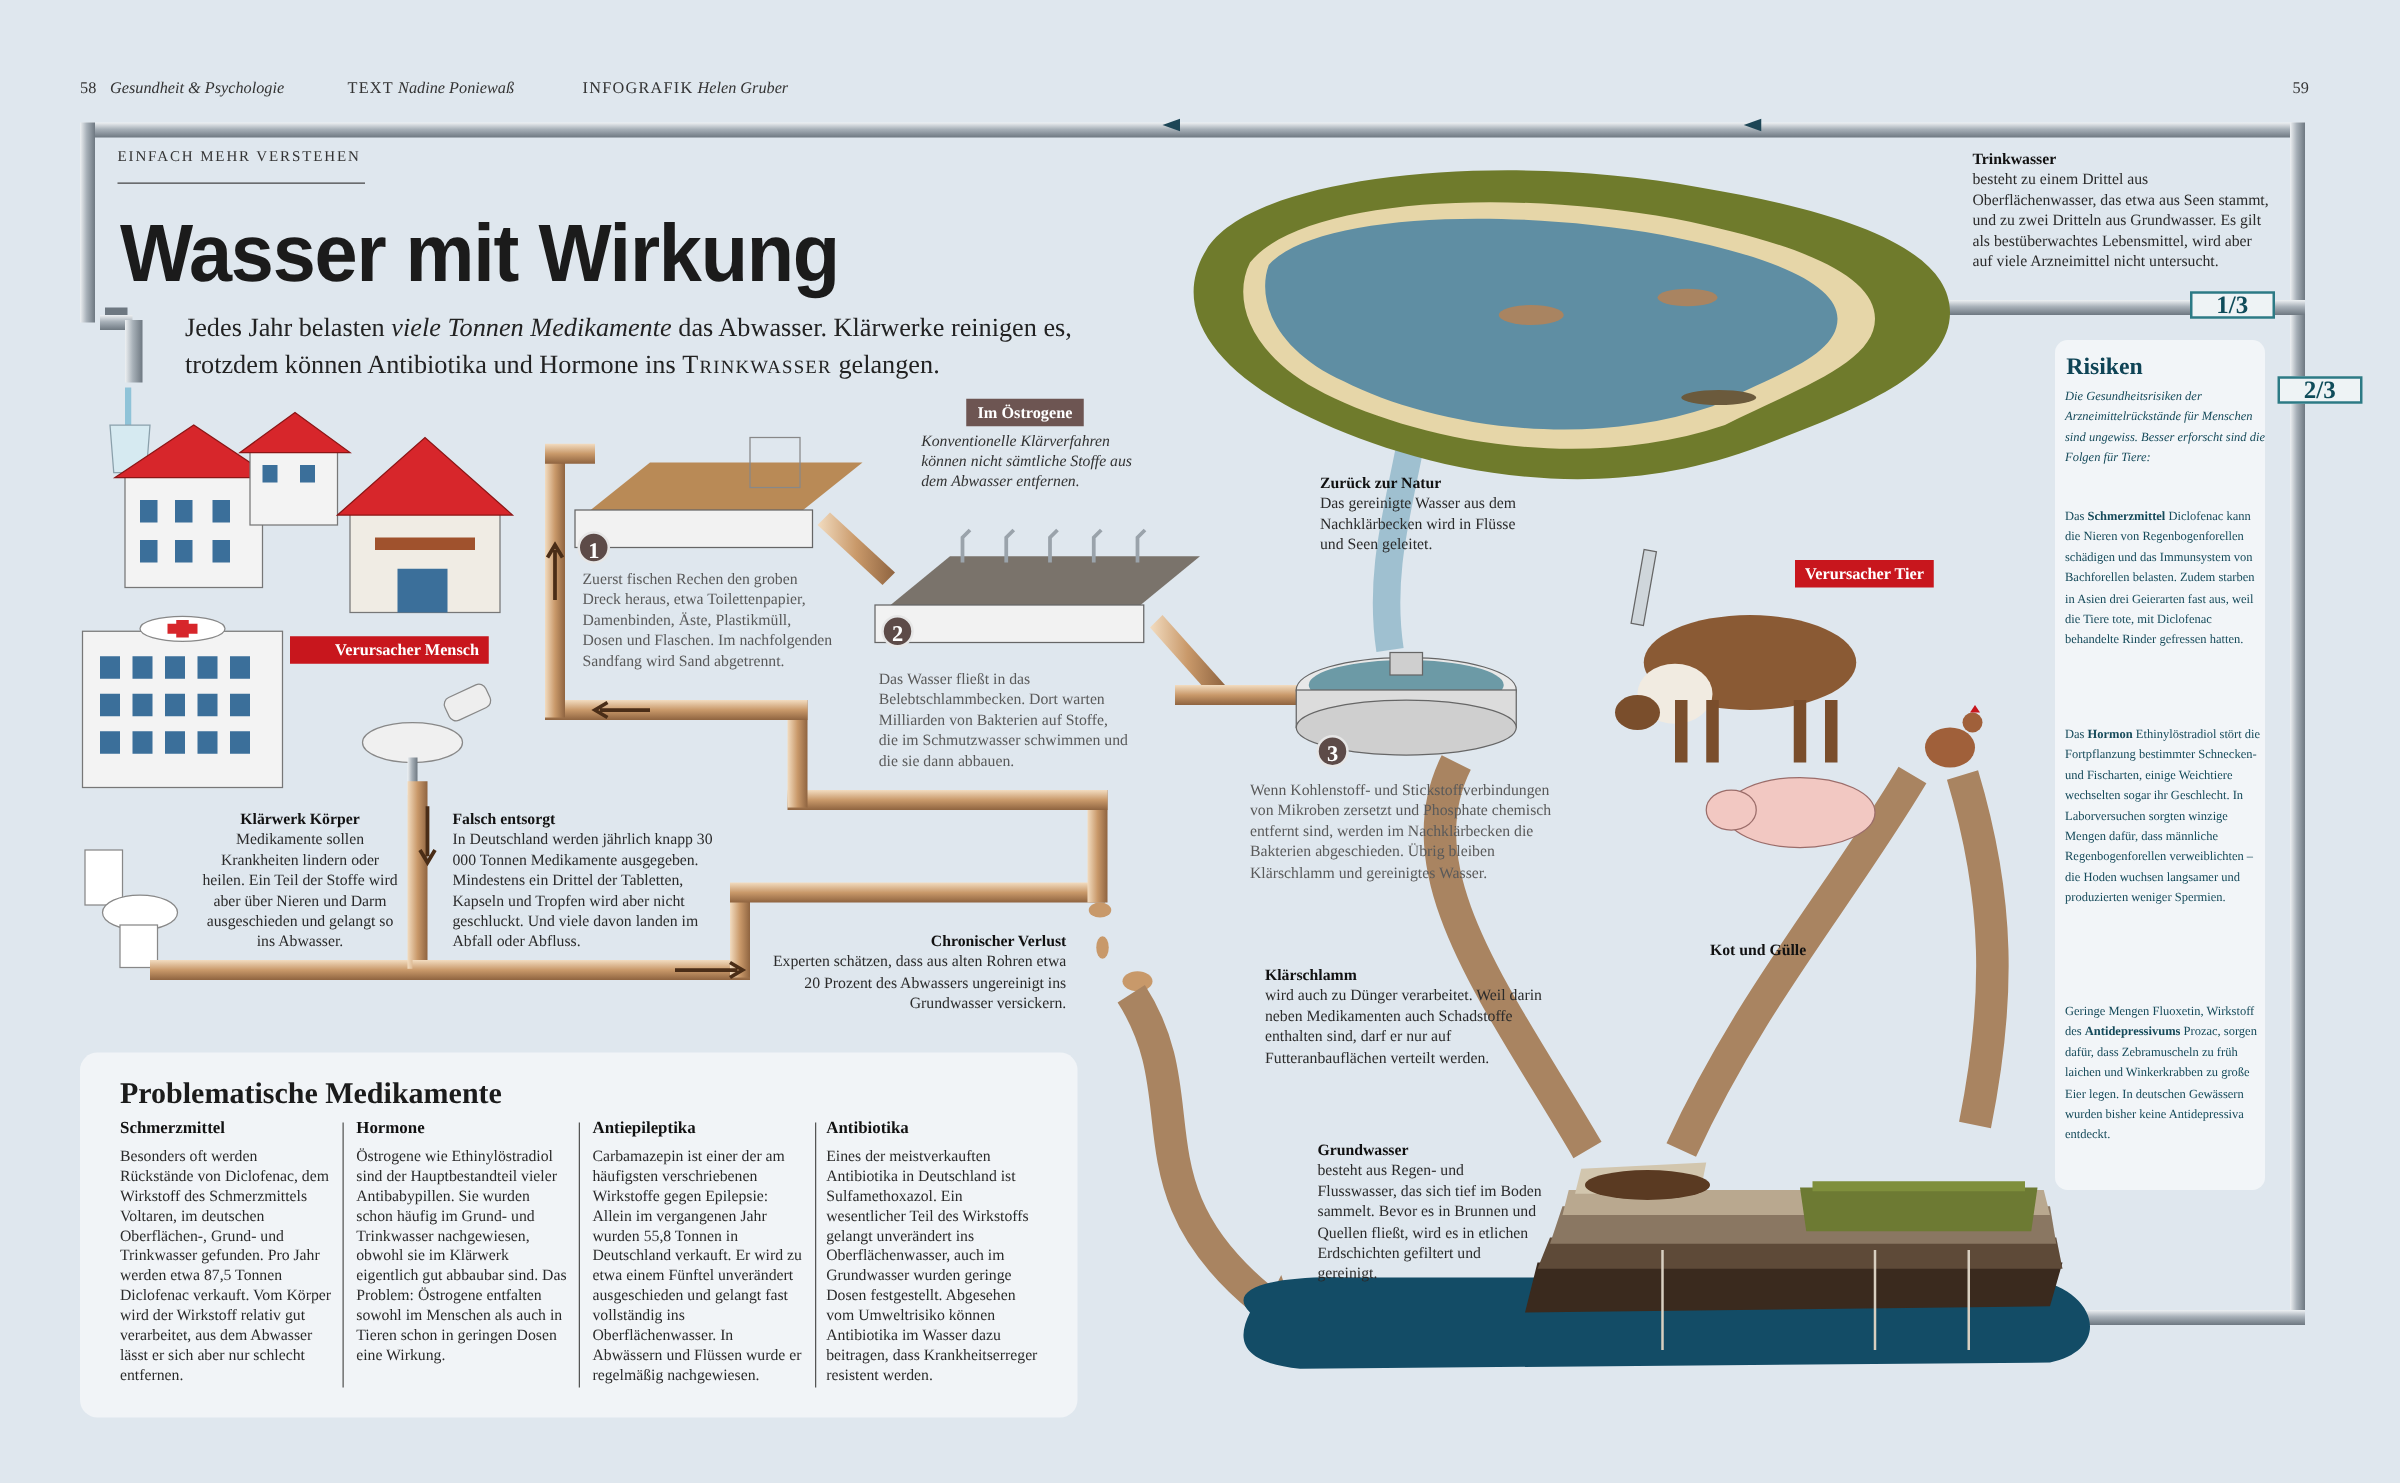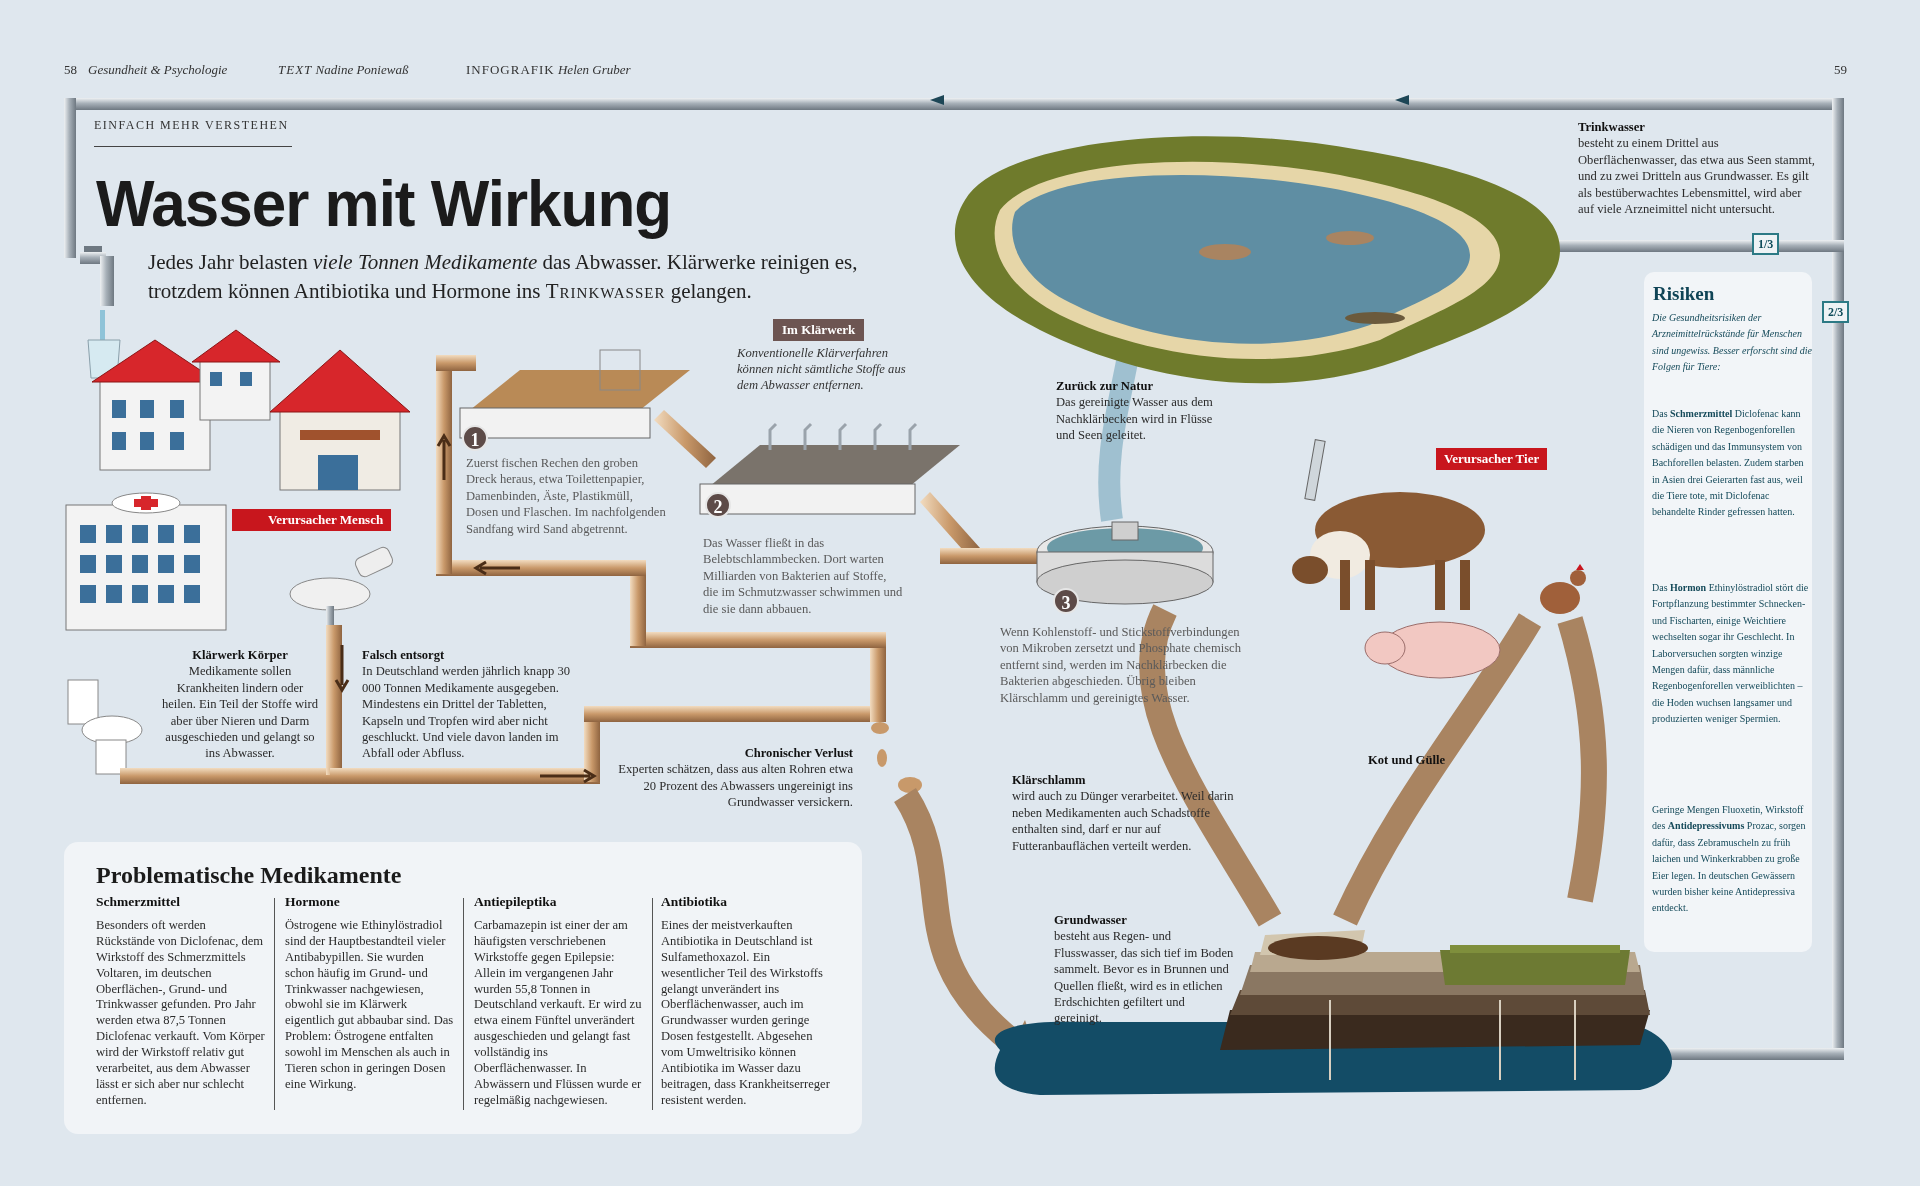"TEXT" span { font-style: italic -> none }
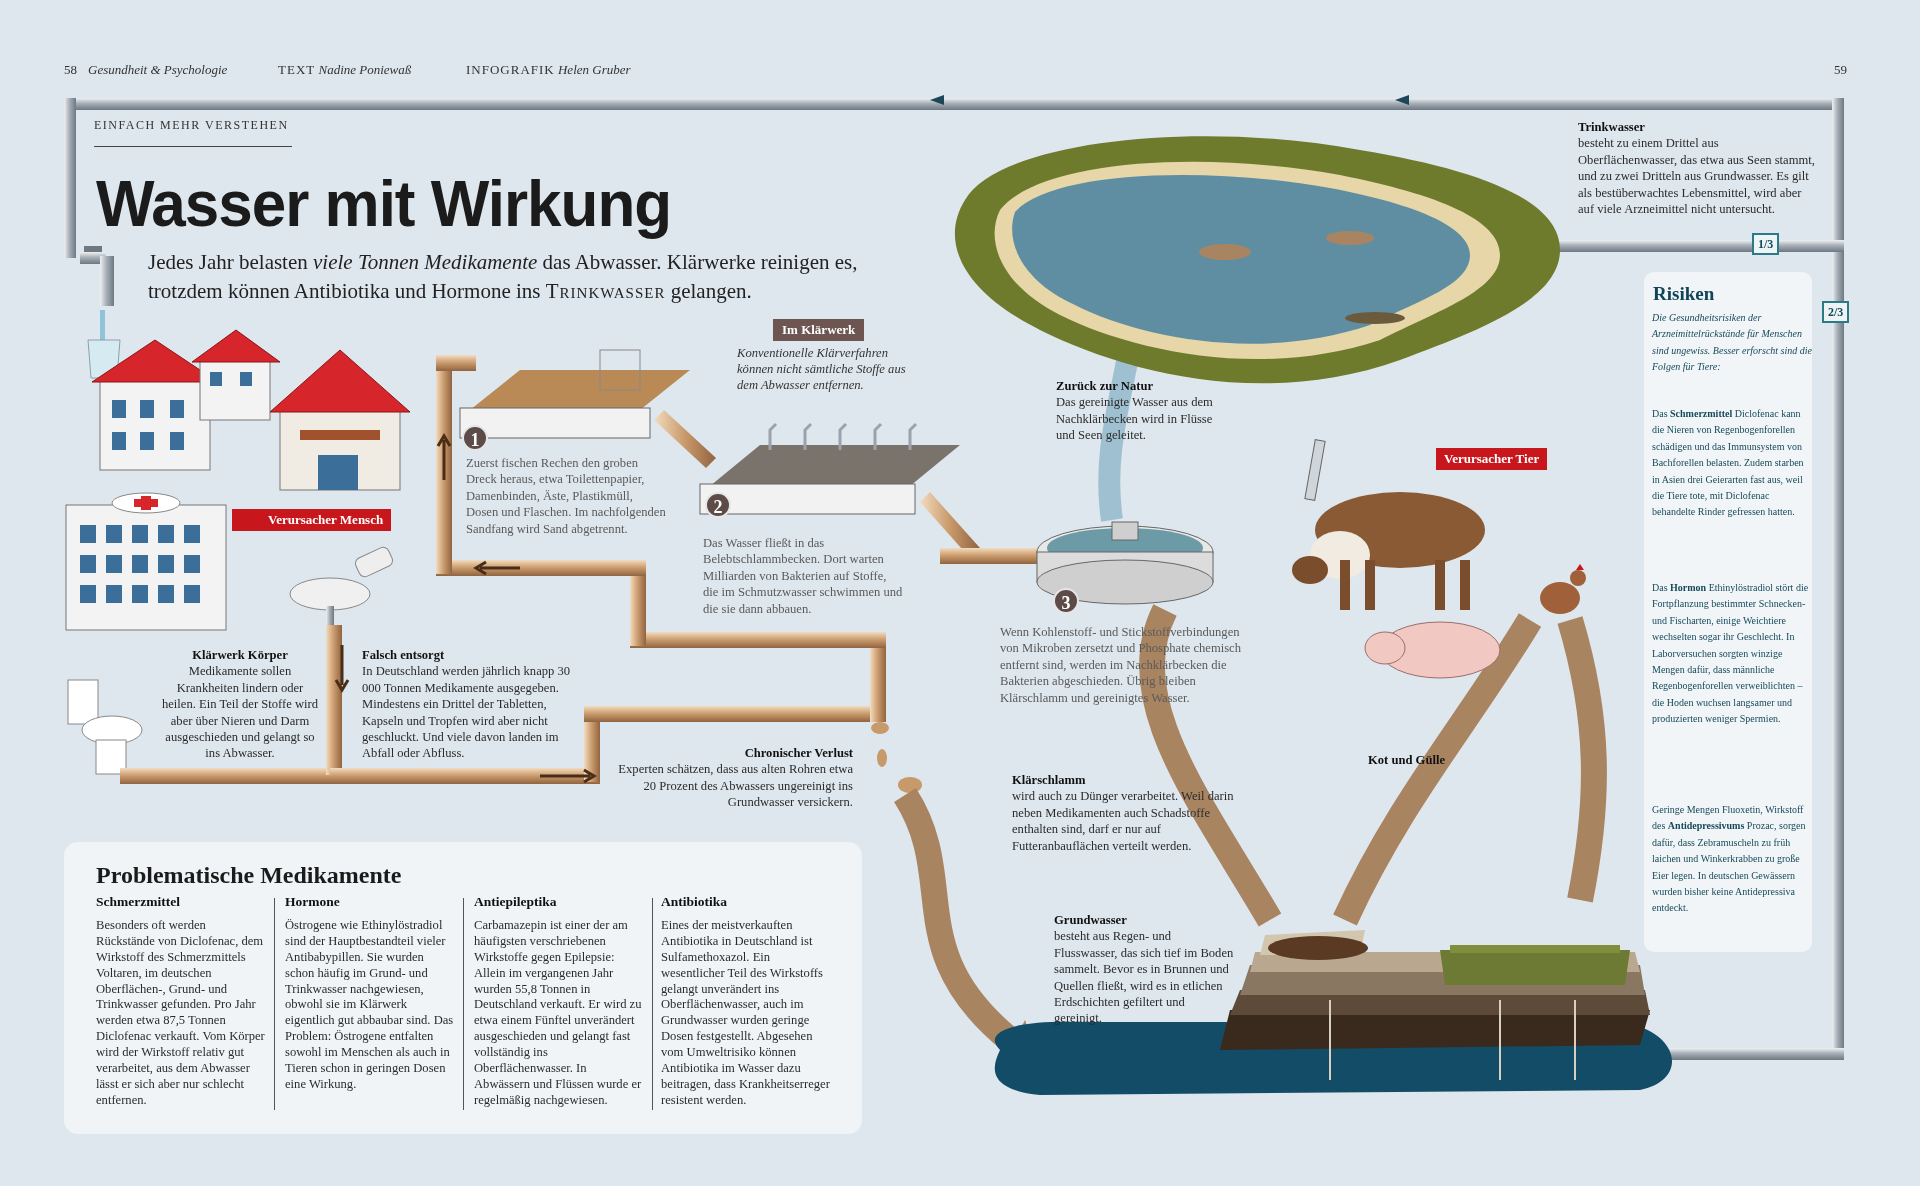"1/3" .frac { font-size: 12px -> 20px; padding: 0 4px -> 0 19px }
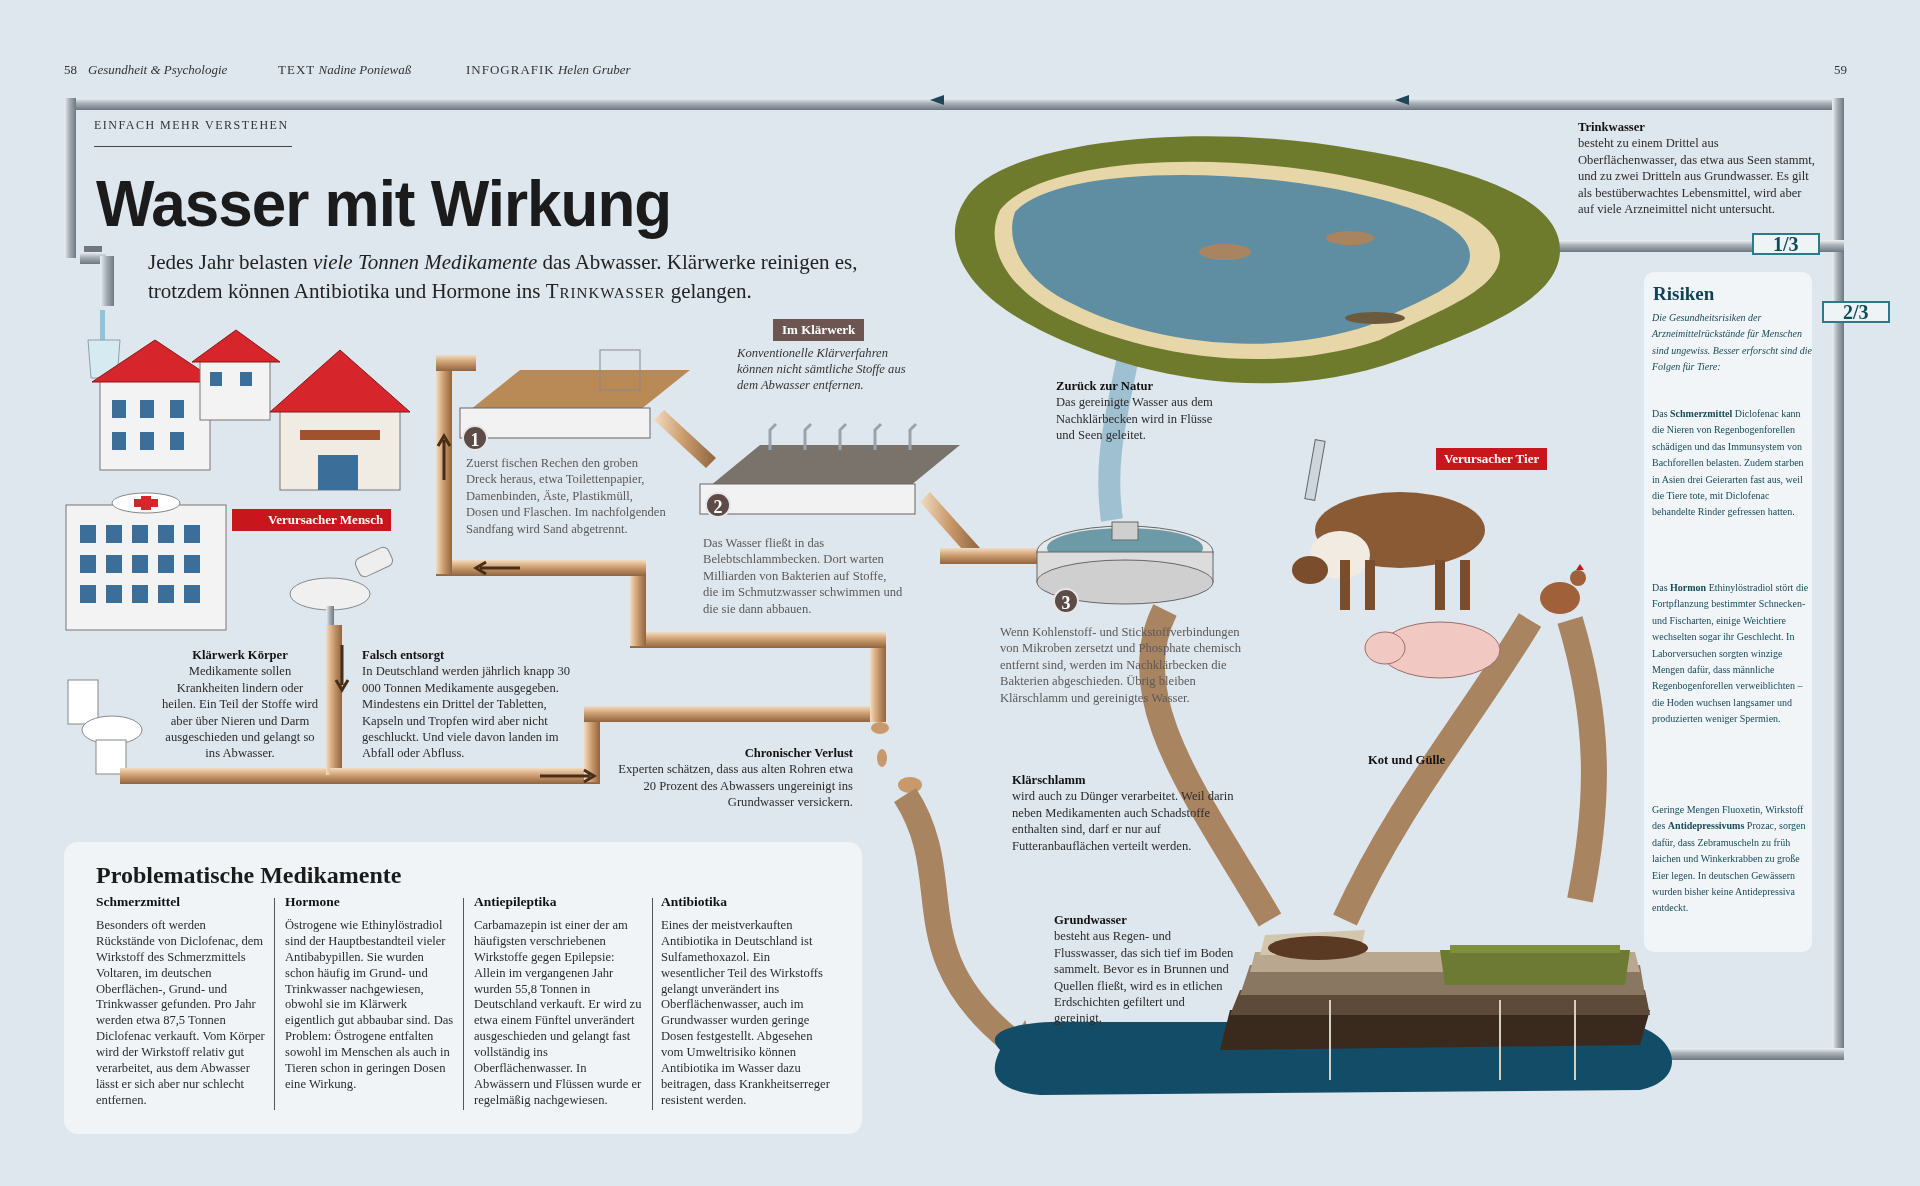"Im Klärwerk" div.abs { text: Klärwerk -> Östrogene }
